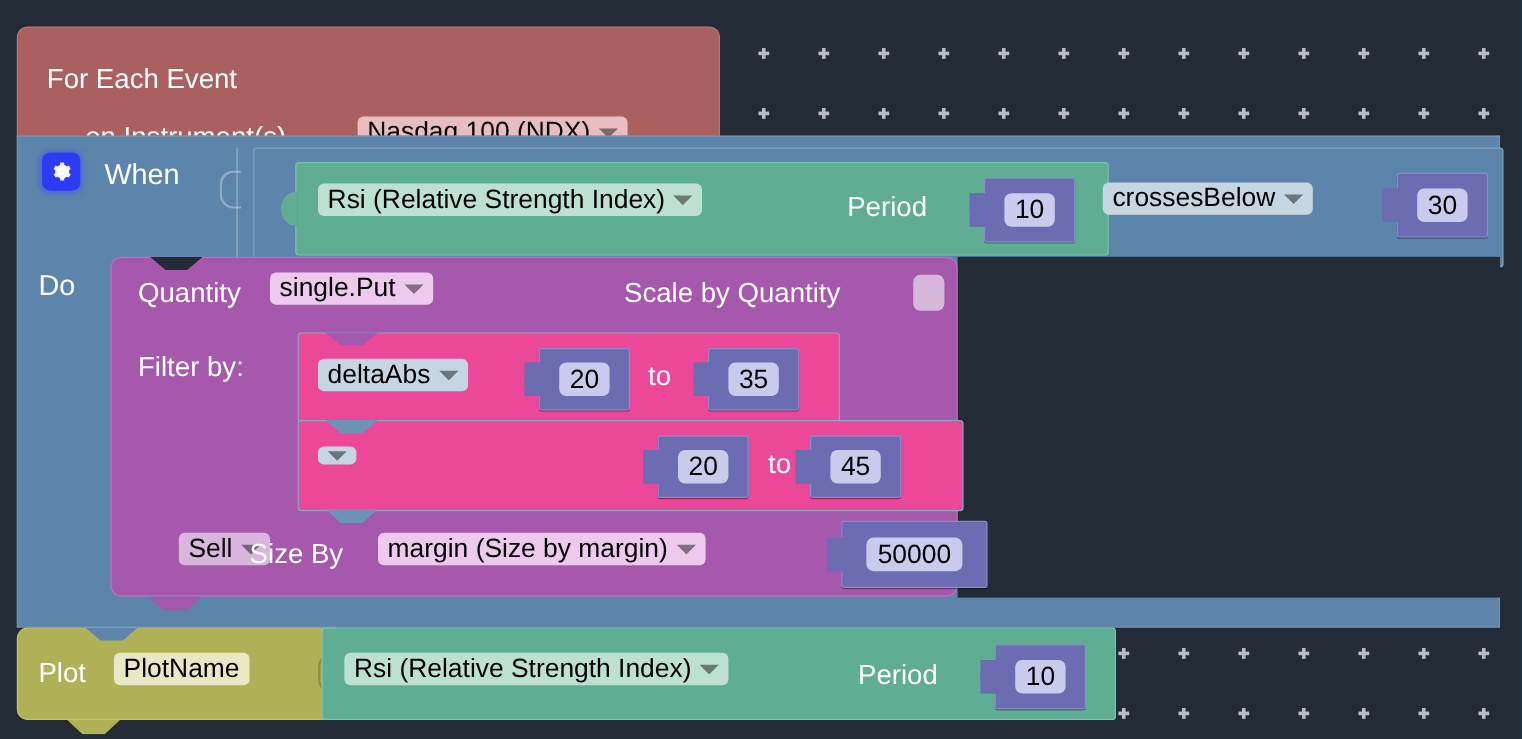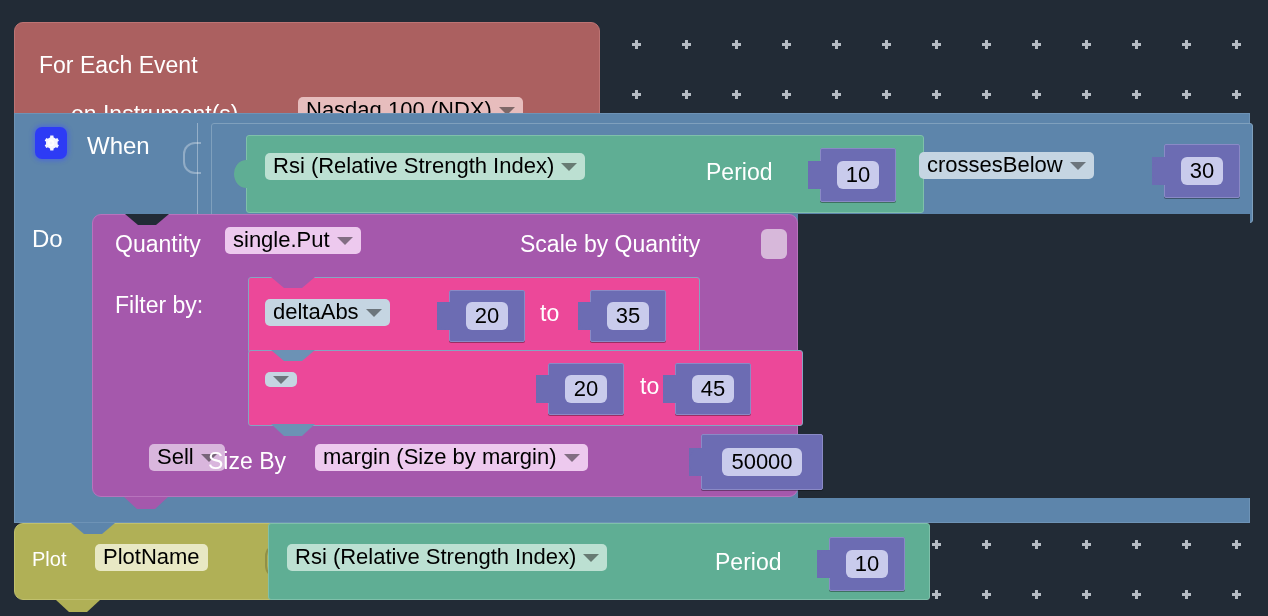"Plot" div.lbl { font-size: 20px -> 23px }
